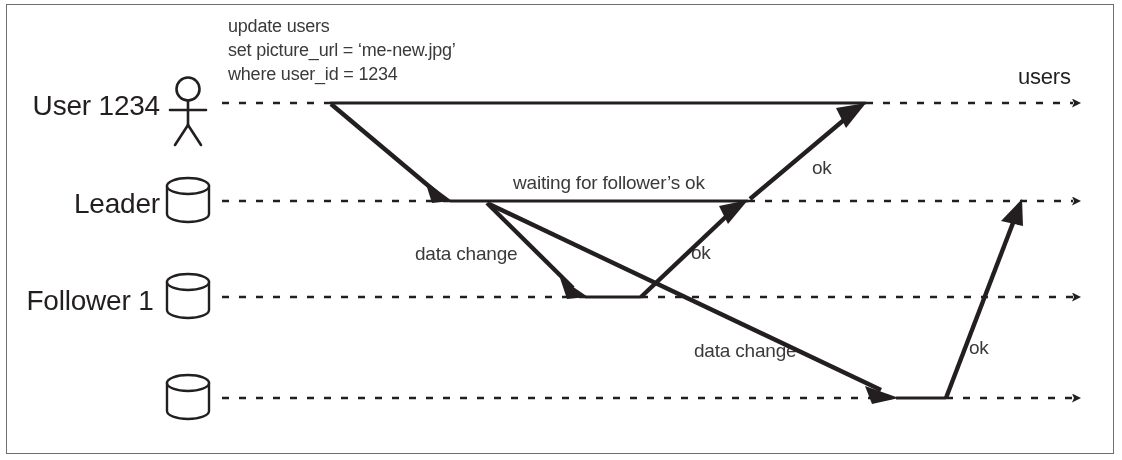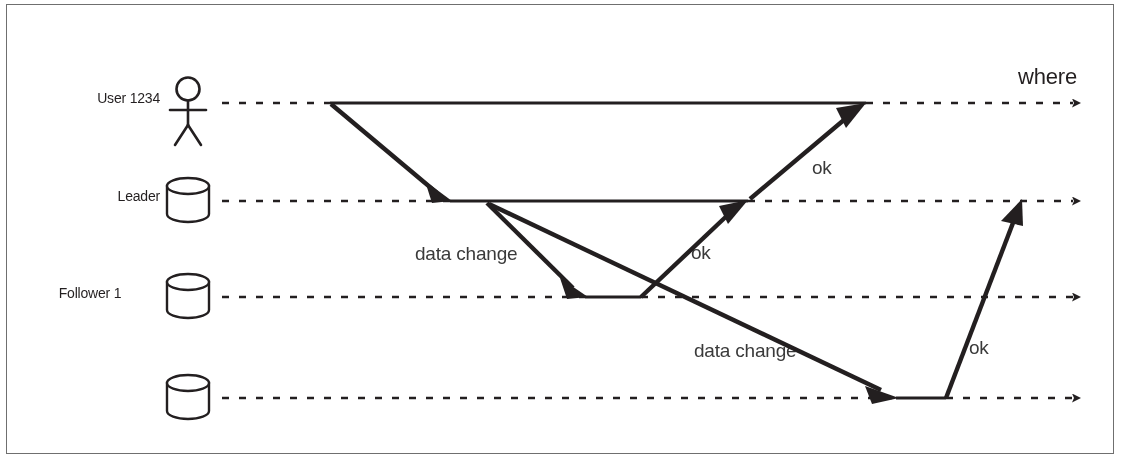"update users" div.sql-block { html: none -> <div> <div>update users</div> <div>set picture_url = ‘me-new.jpg’</div> <div>where user_id = 1234</div> </div> }
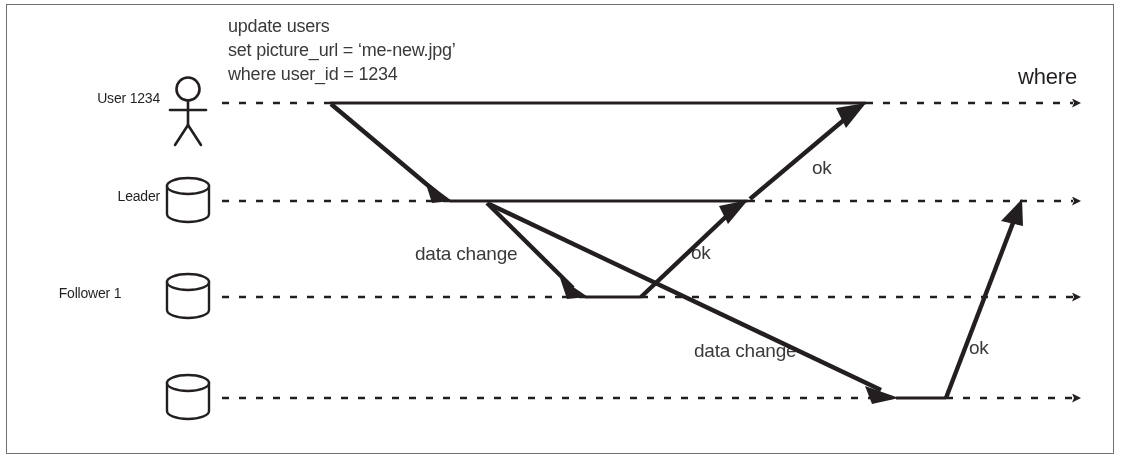"where" div.time-label { text: where -> users }
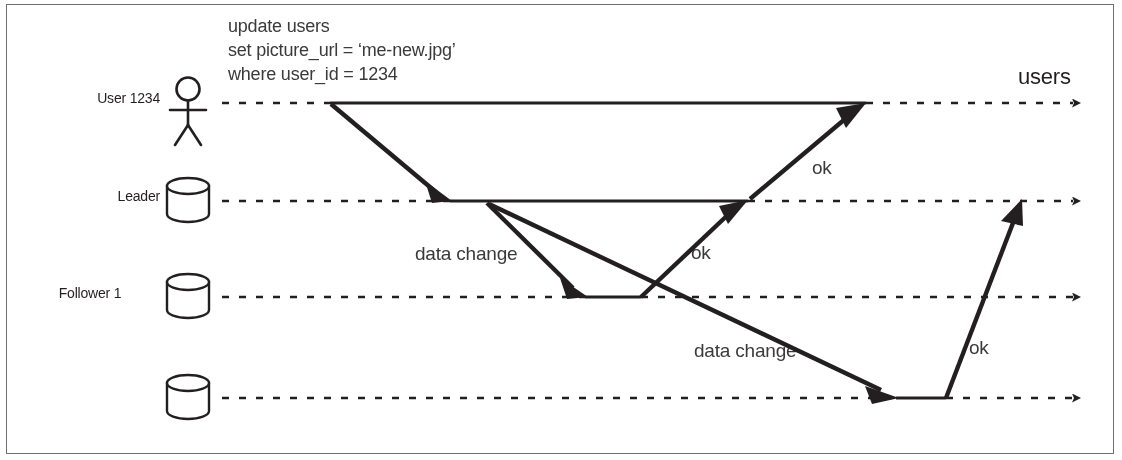"User 1234" .lifeline-label { font-size: 14px -> 28px }
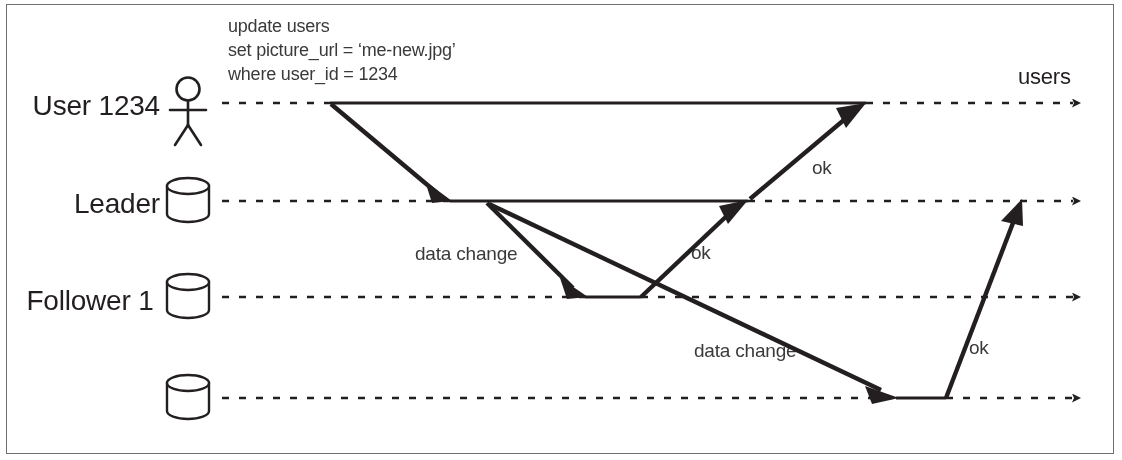"waiting for follower’s ok" div.msg-label { html: none -> <div>waiting for follower’s ok</div> }
